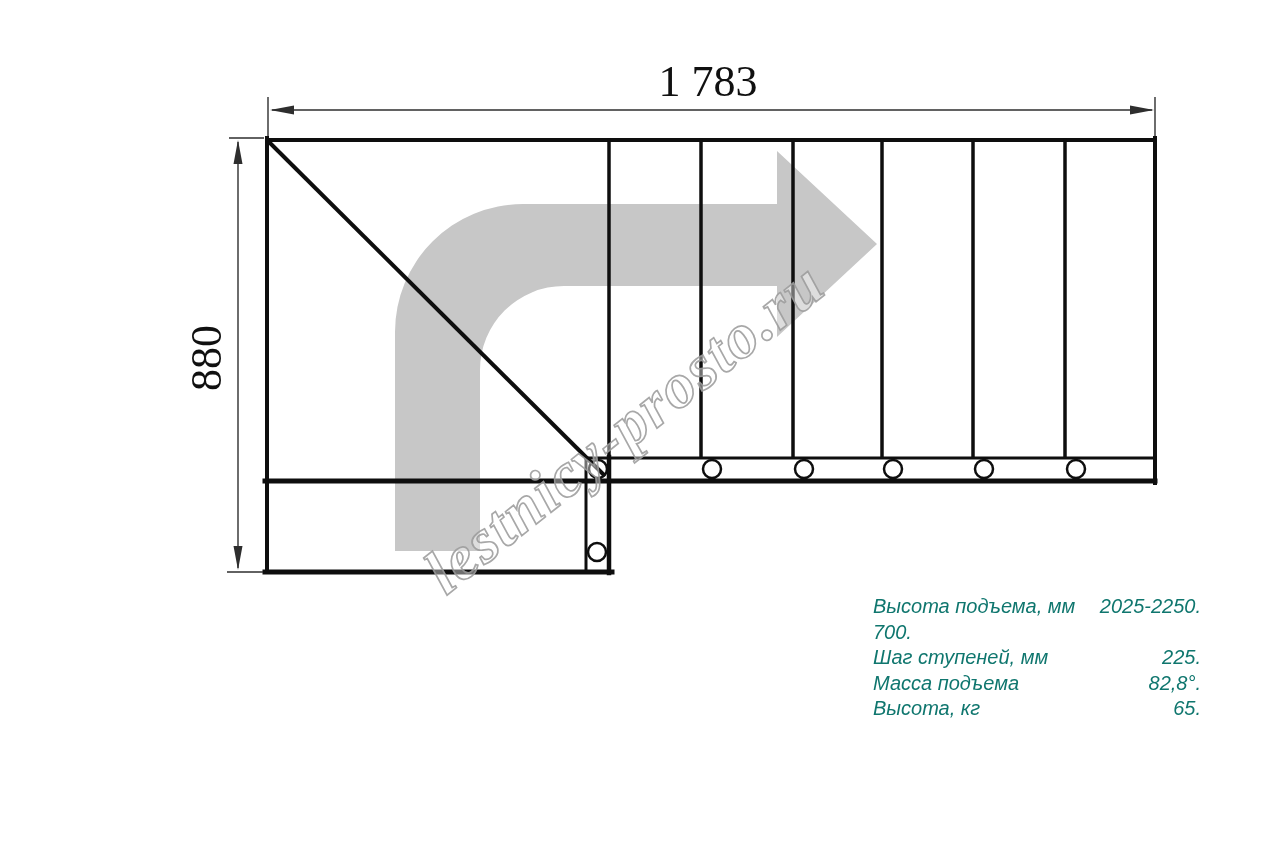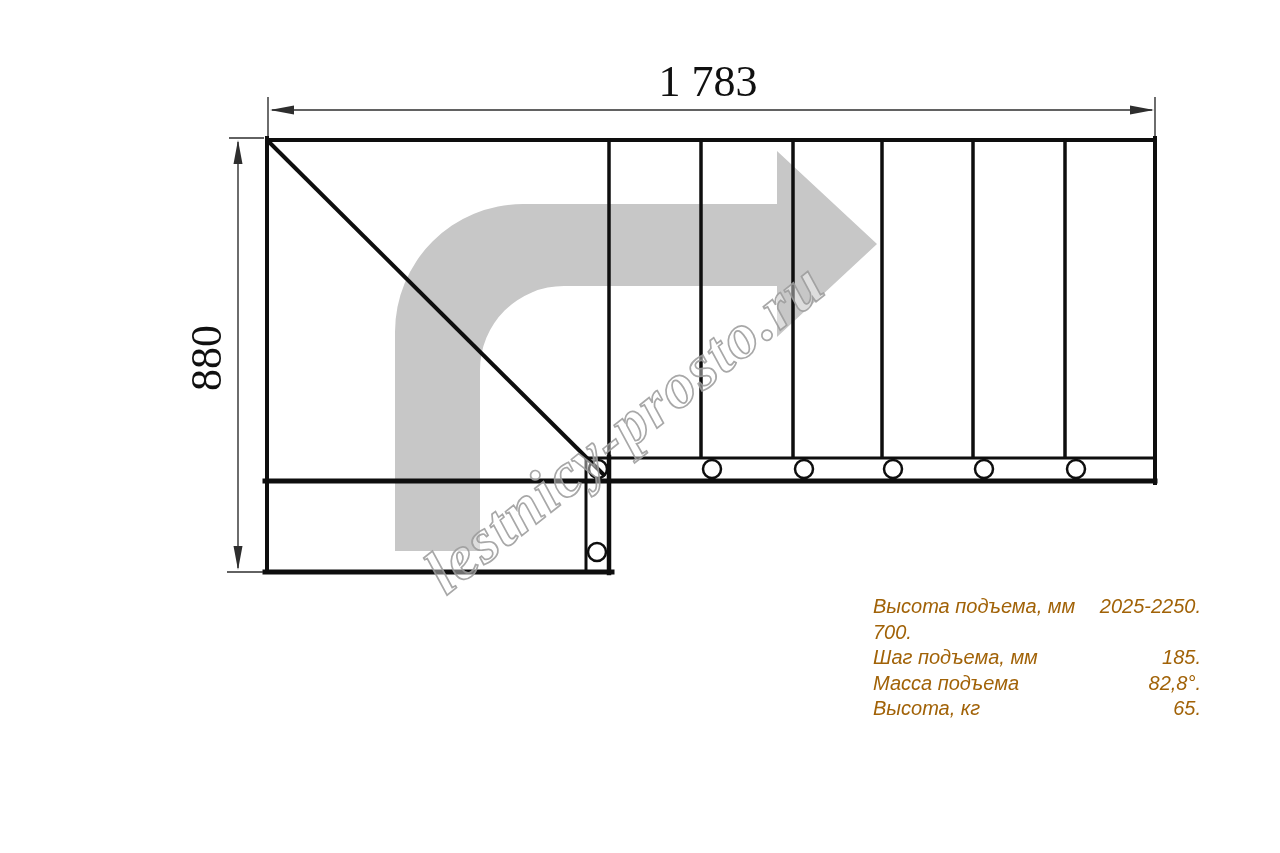"Высота подъема, мм" .spec-row { color: #a16207 -> #0f766e }
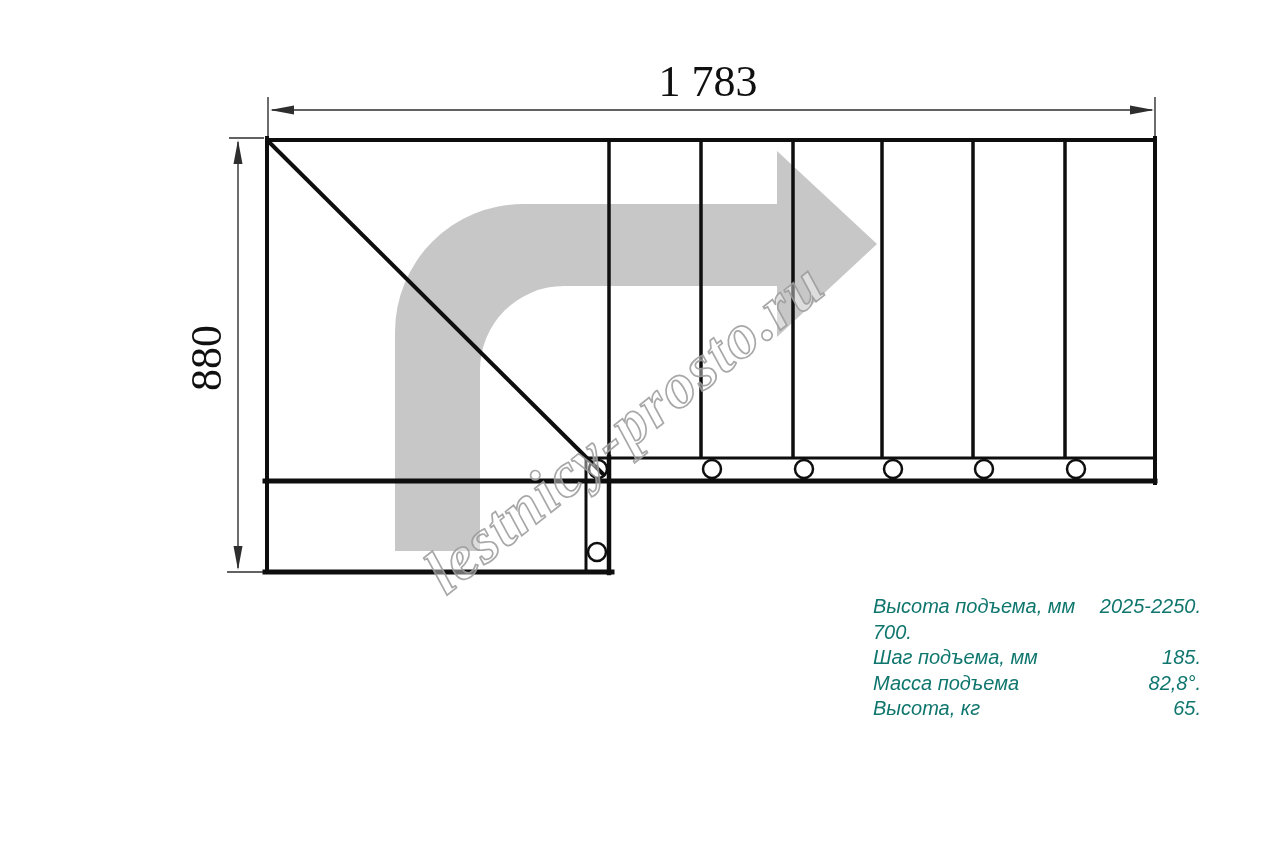"Шаг подъема, мм" span.lbl { text: подъема -> ступеней }
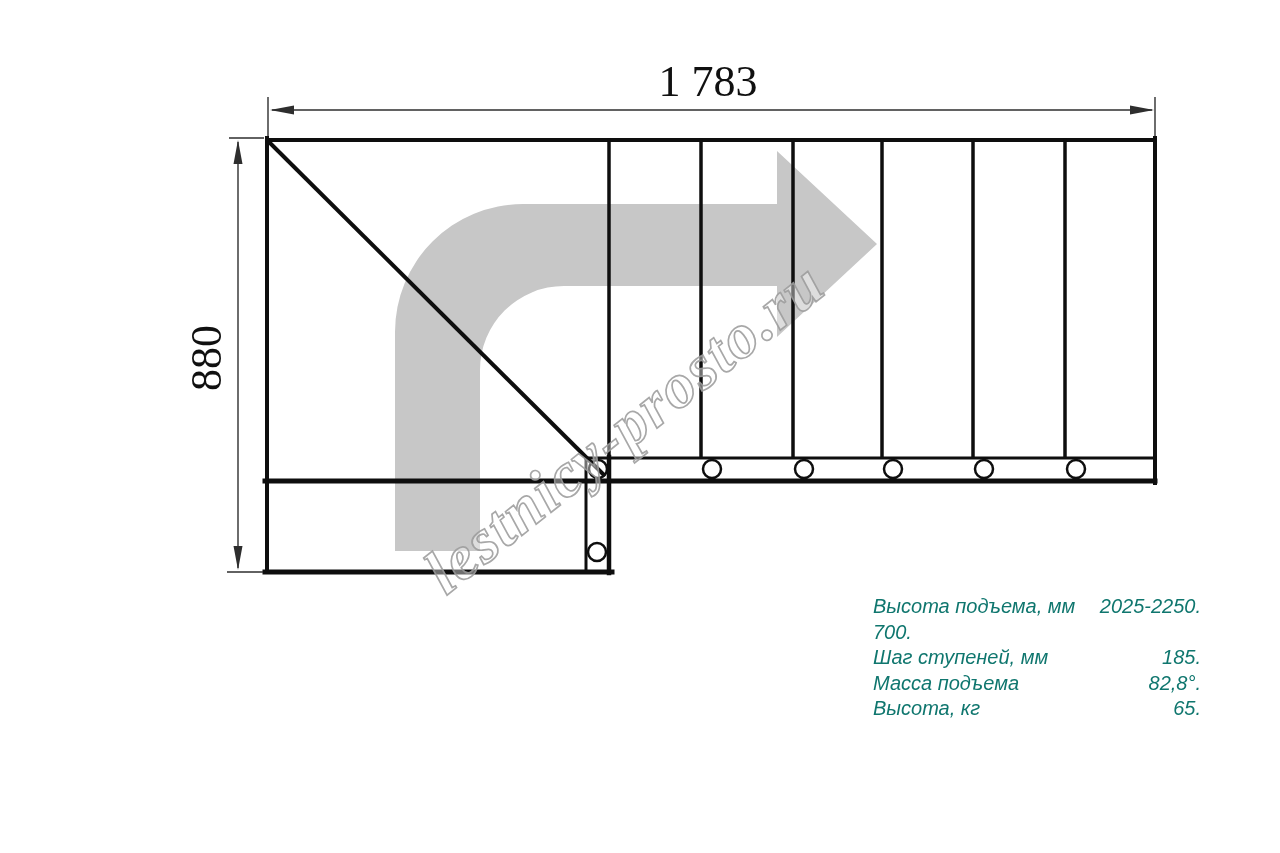"185." span.val { text: 185 -> 225 }
